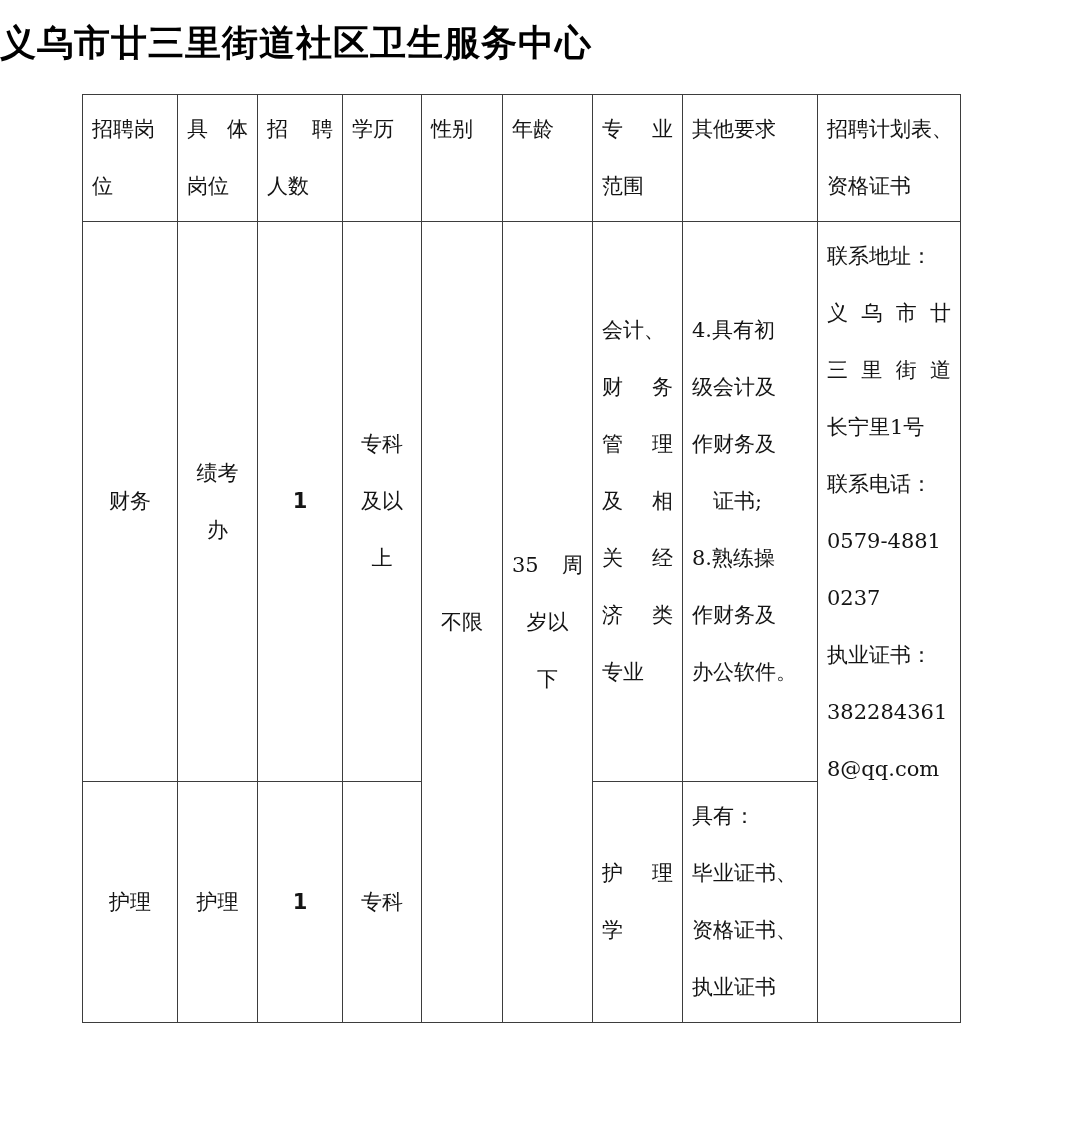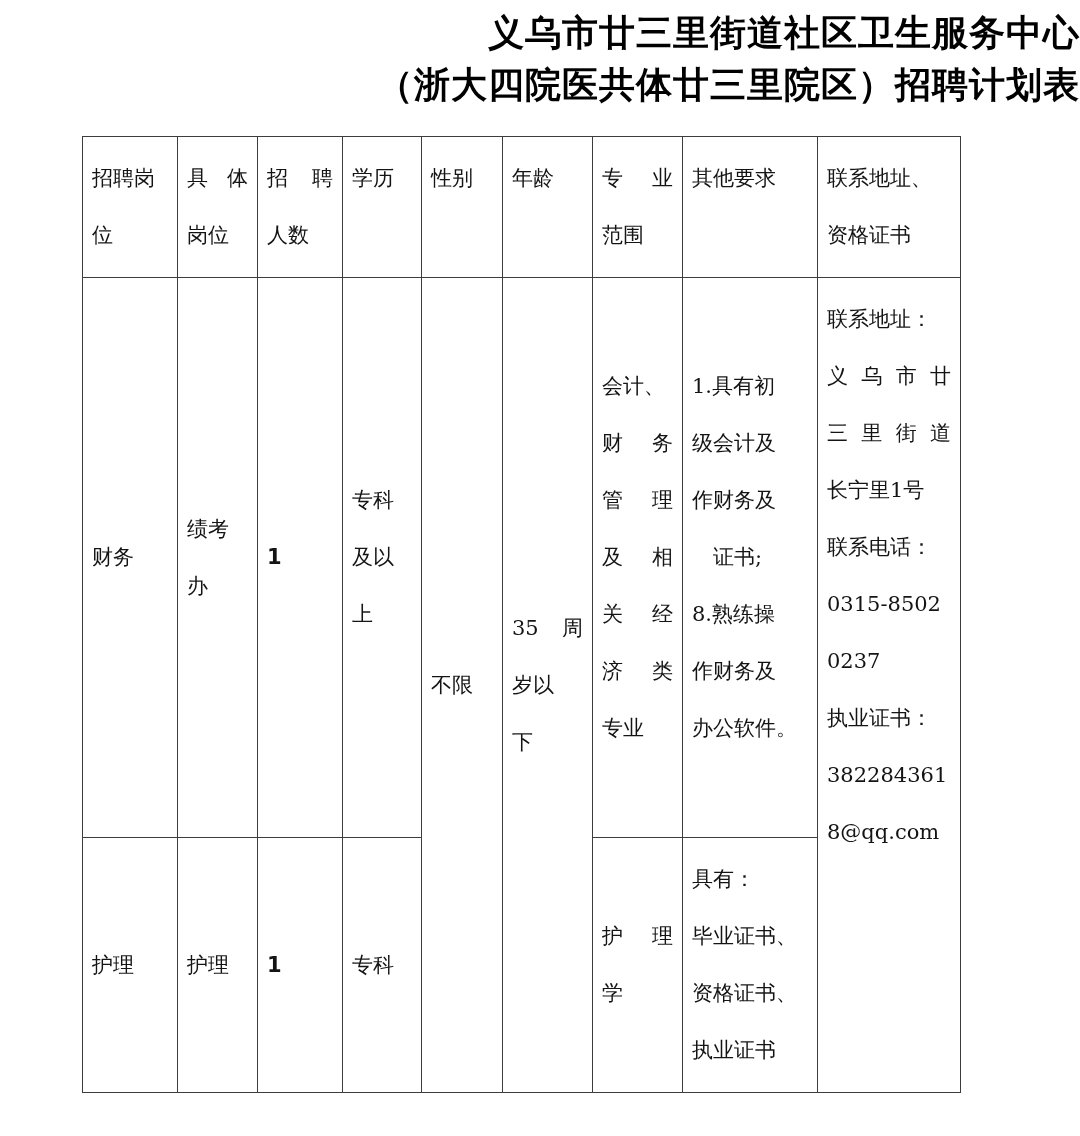"义乌市廿三里街道社区卫生服务中心" .title { margin-top: 6px -> 16px; text-align: right -> left }
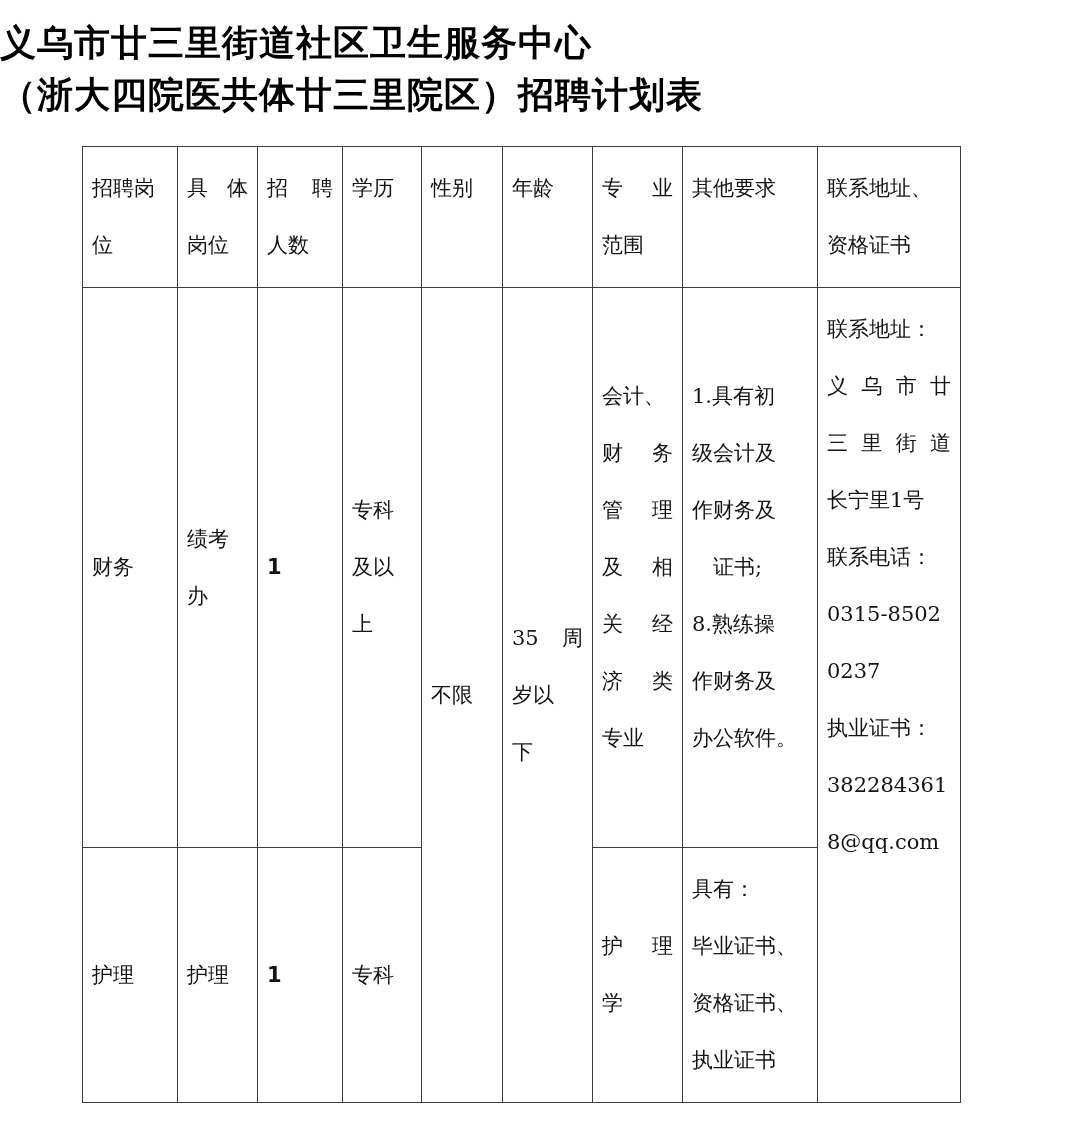"（浙大四院医共体廿三里院区）招聘计划表" div { html: <div>（浙大四院医共体廿三里院区）招聘计划表</div> -> none }
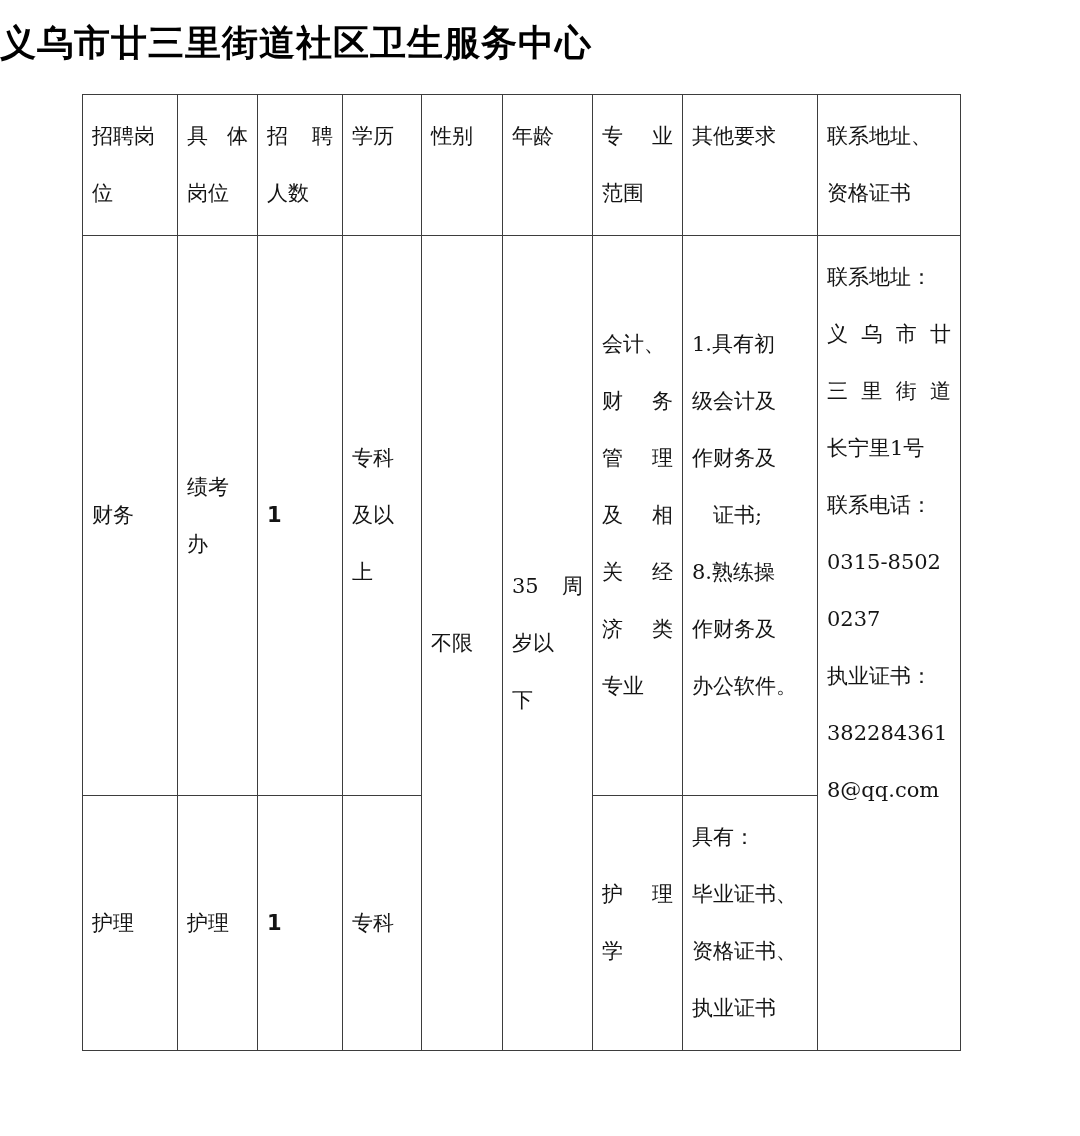"招聘岗" td { padding: 13px 9px -> 6px 9px }
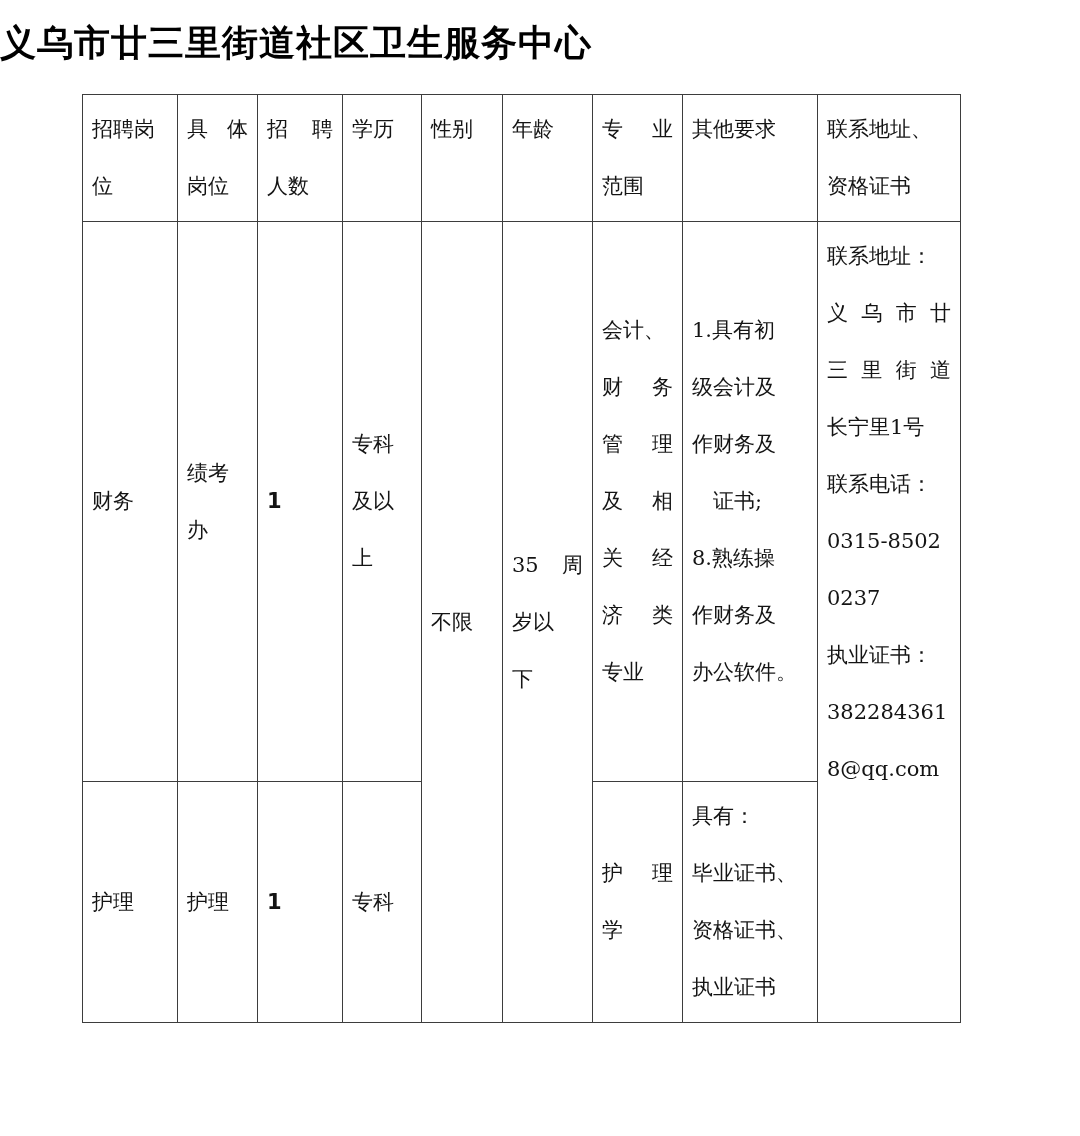"联系地址、" div.ln { text: 联系地址 -> 招聘计划表 }
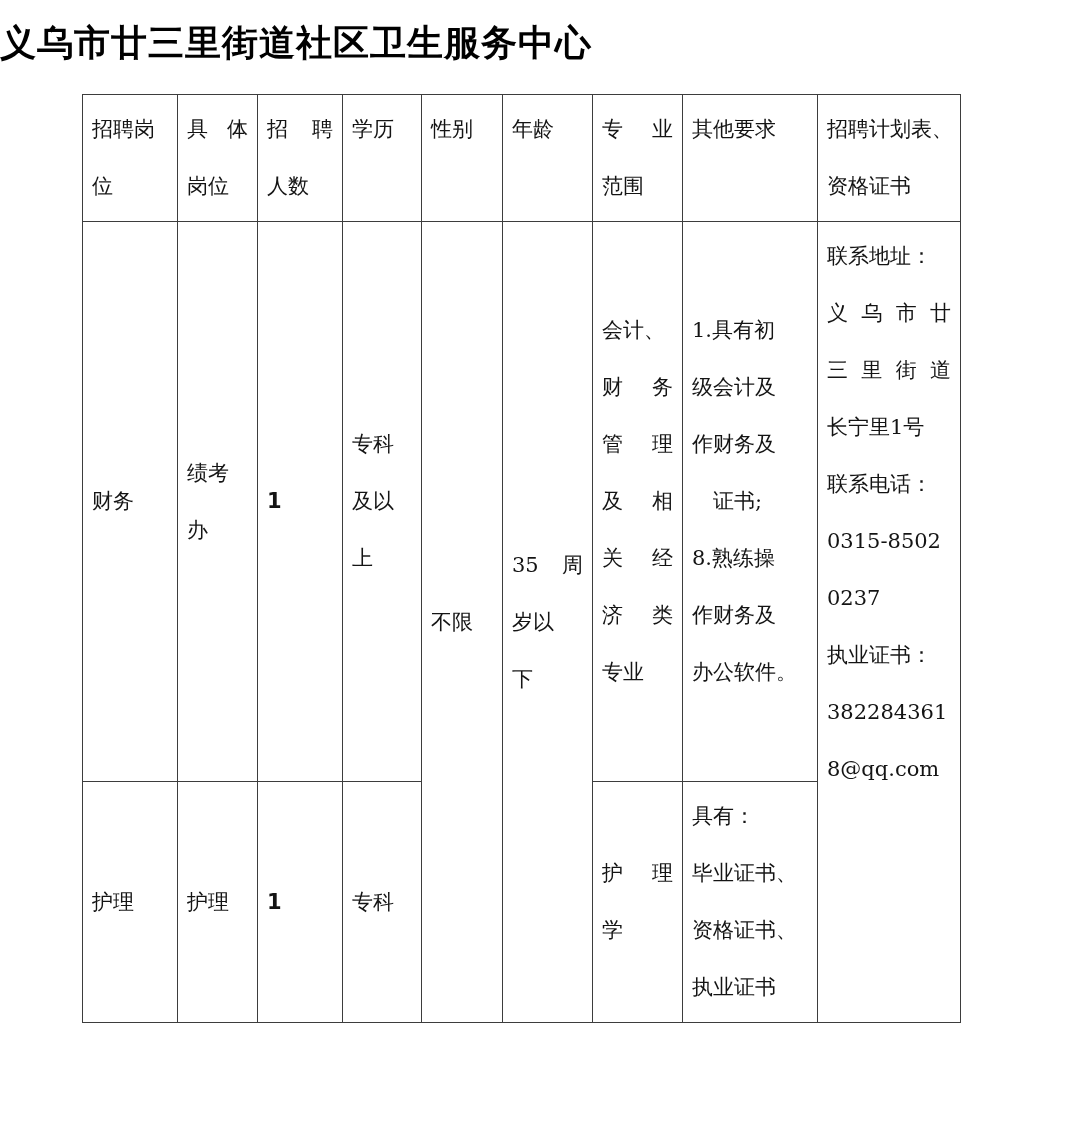"1.具有初" div.ln { text: 1 -> 4 }
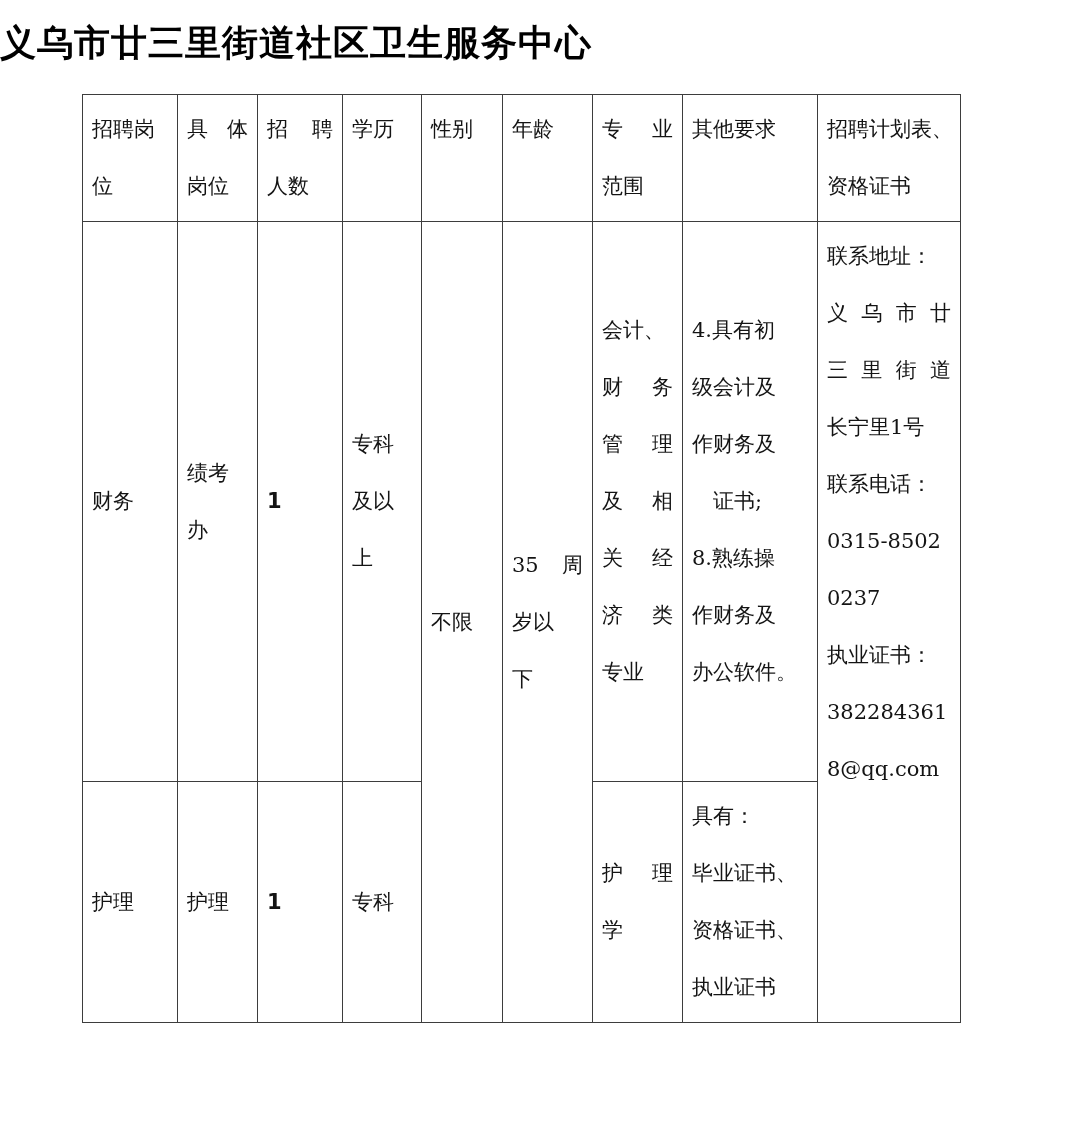"专科" td.center { text-align: none -> center }
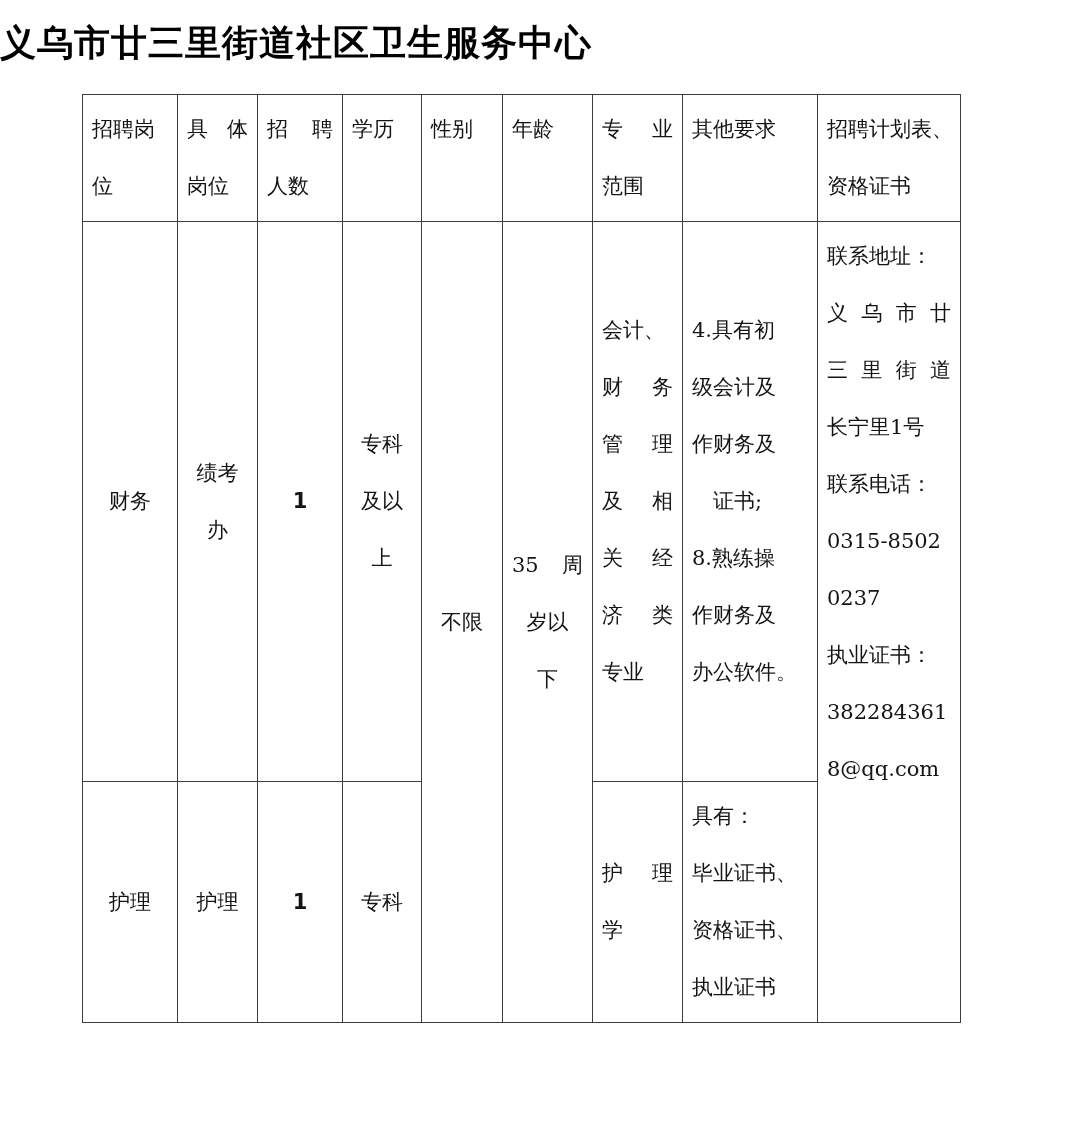"0315-8502" div.ln { text: 0315-8502 -> 0579-4881 }
